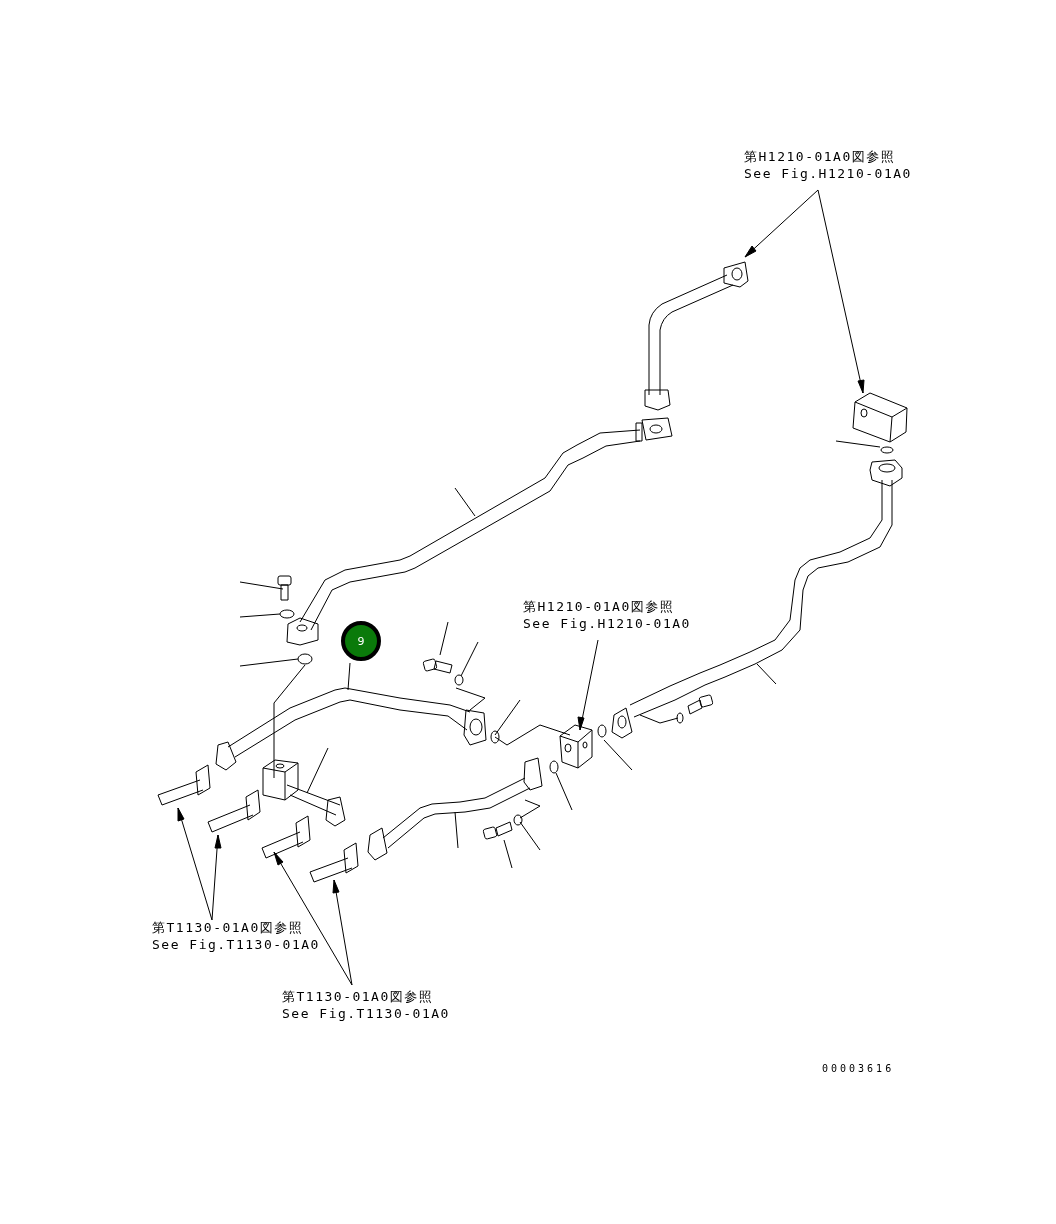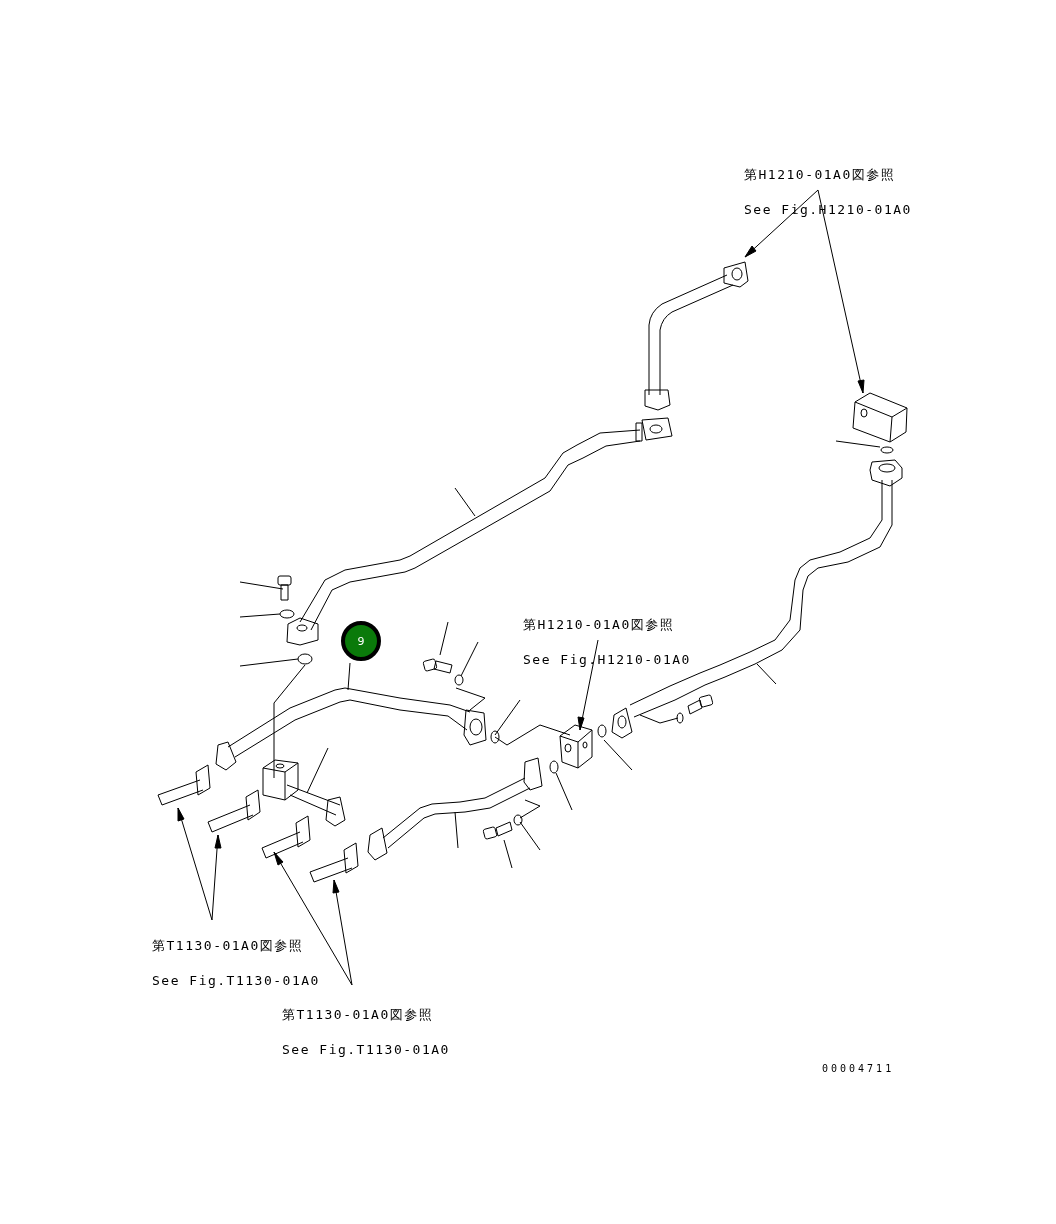"第H1210-01A0図参照" .ref-label span { margin-top: 18px -> none }
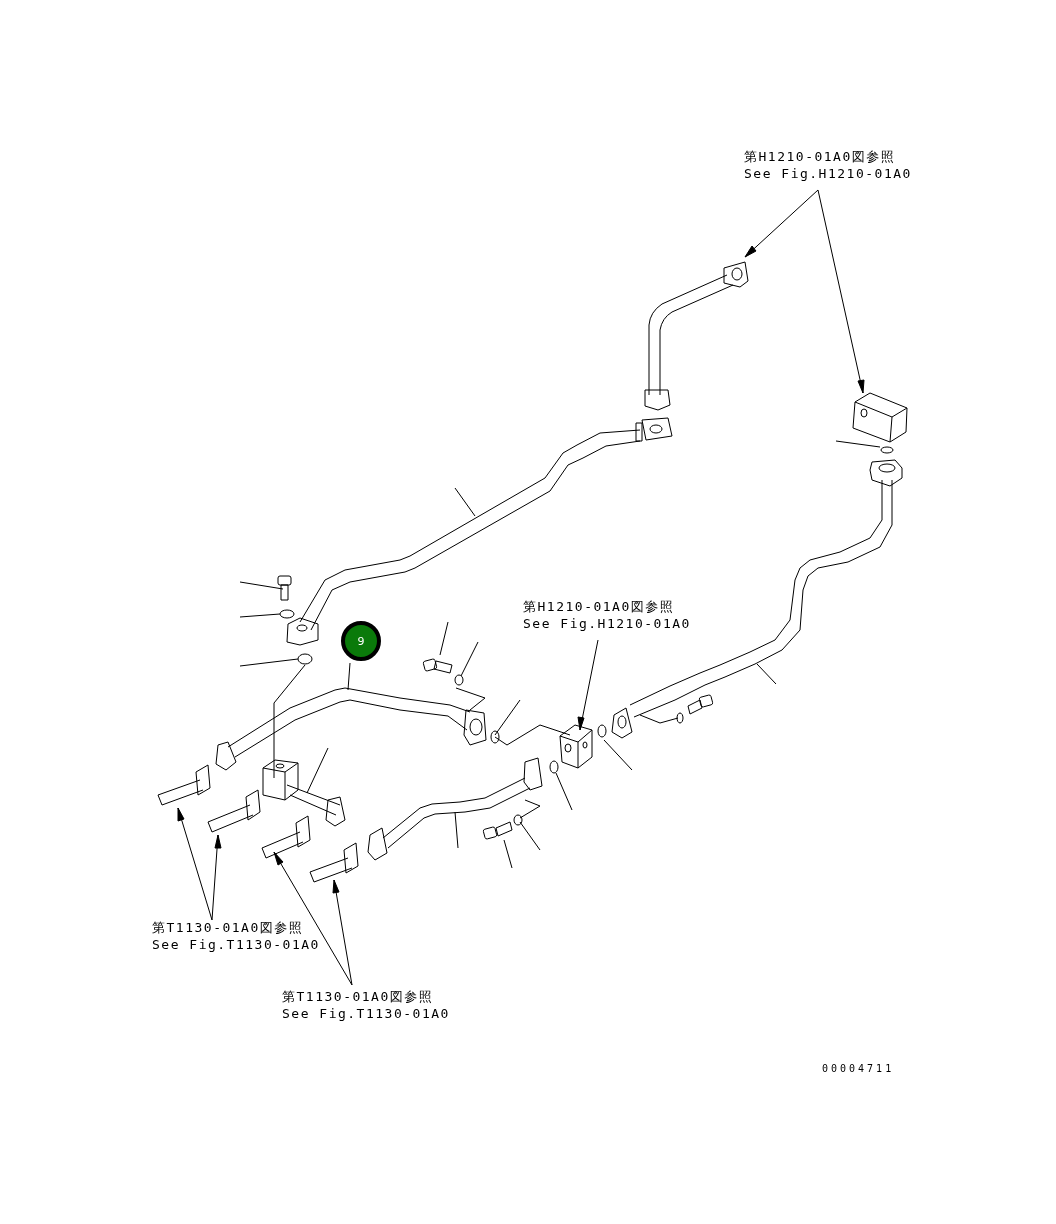"00004711" div.doc-id { text: 00004711 -> 00003616 }
